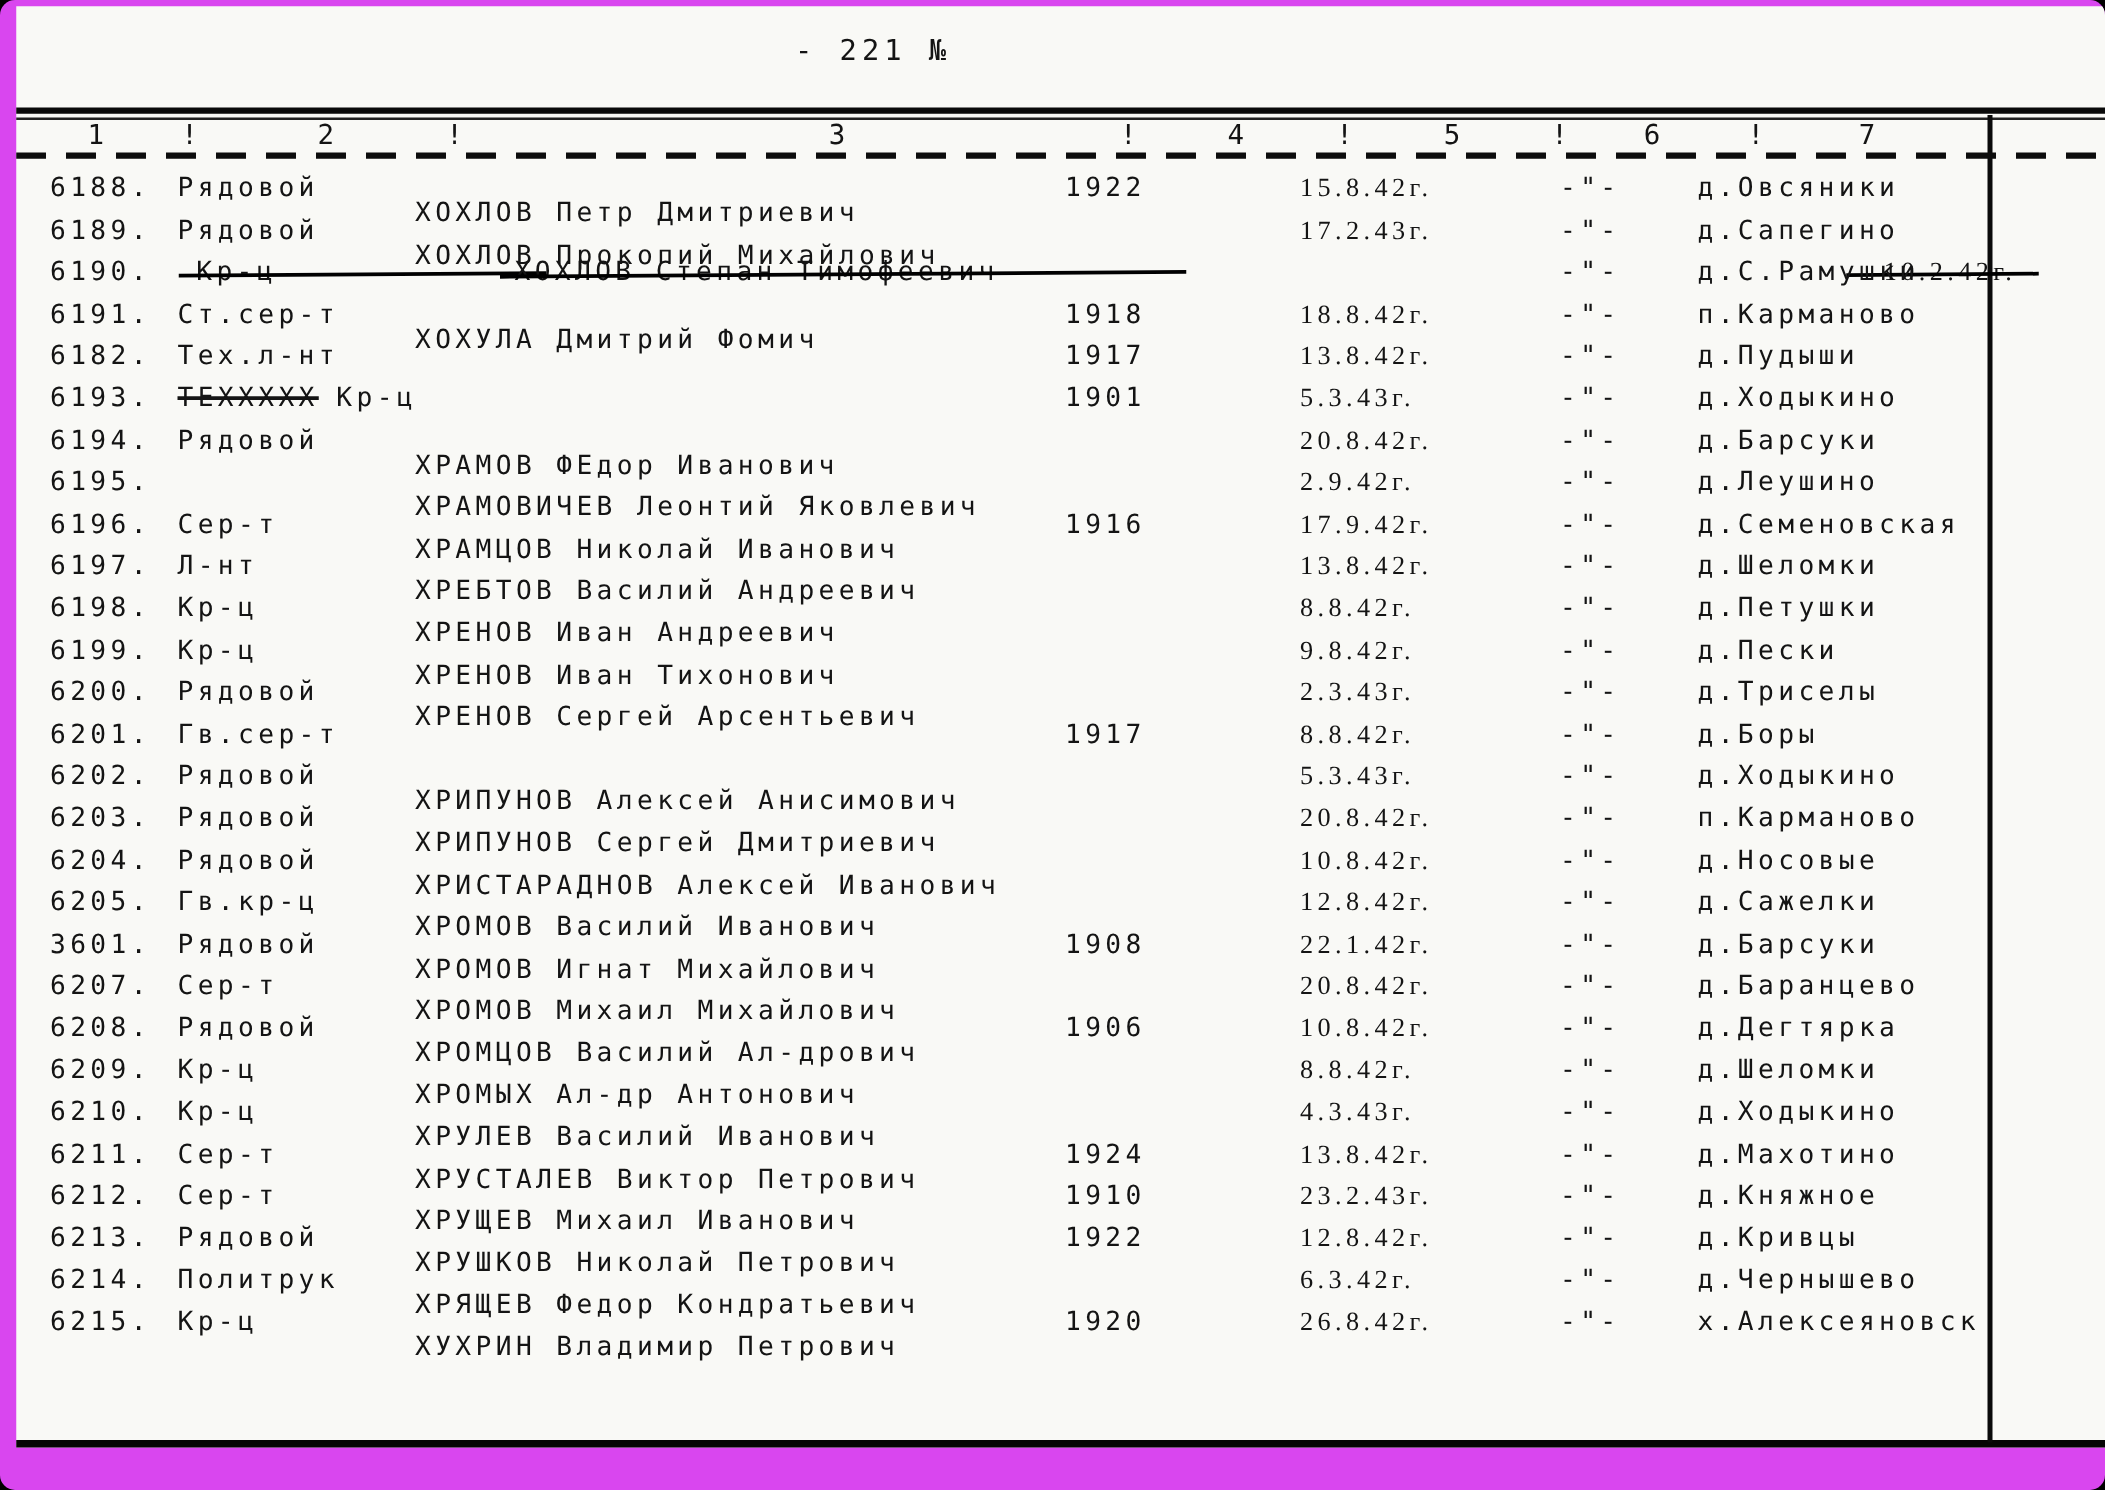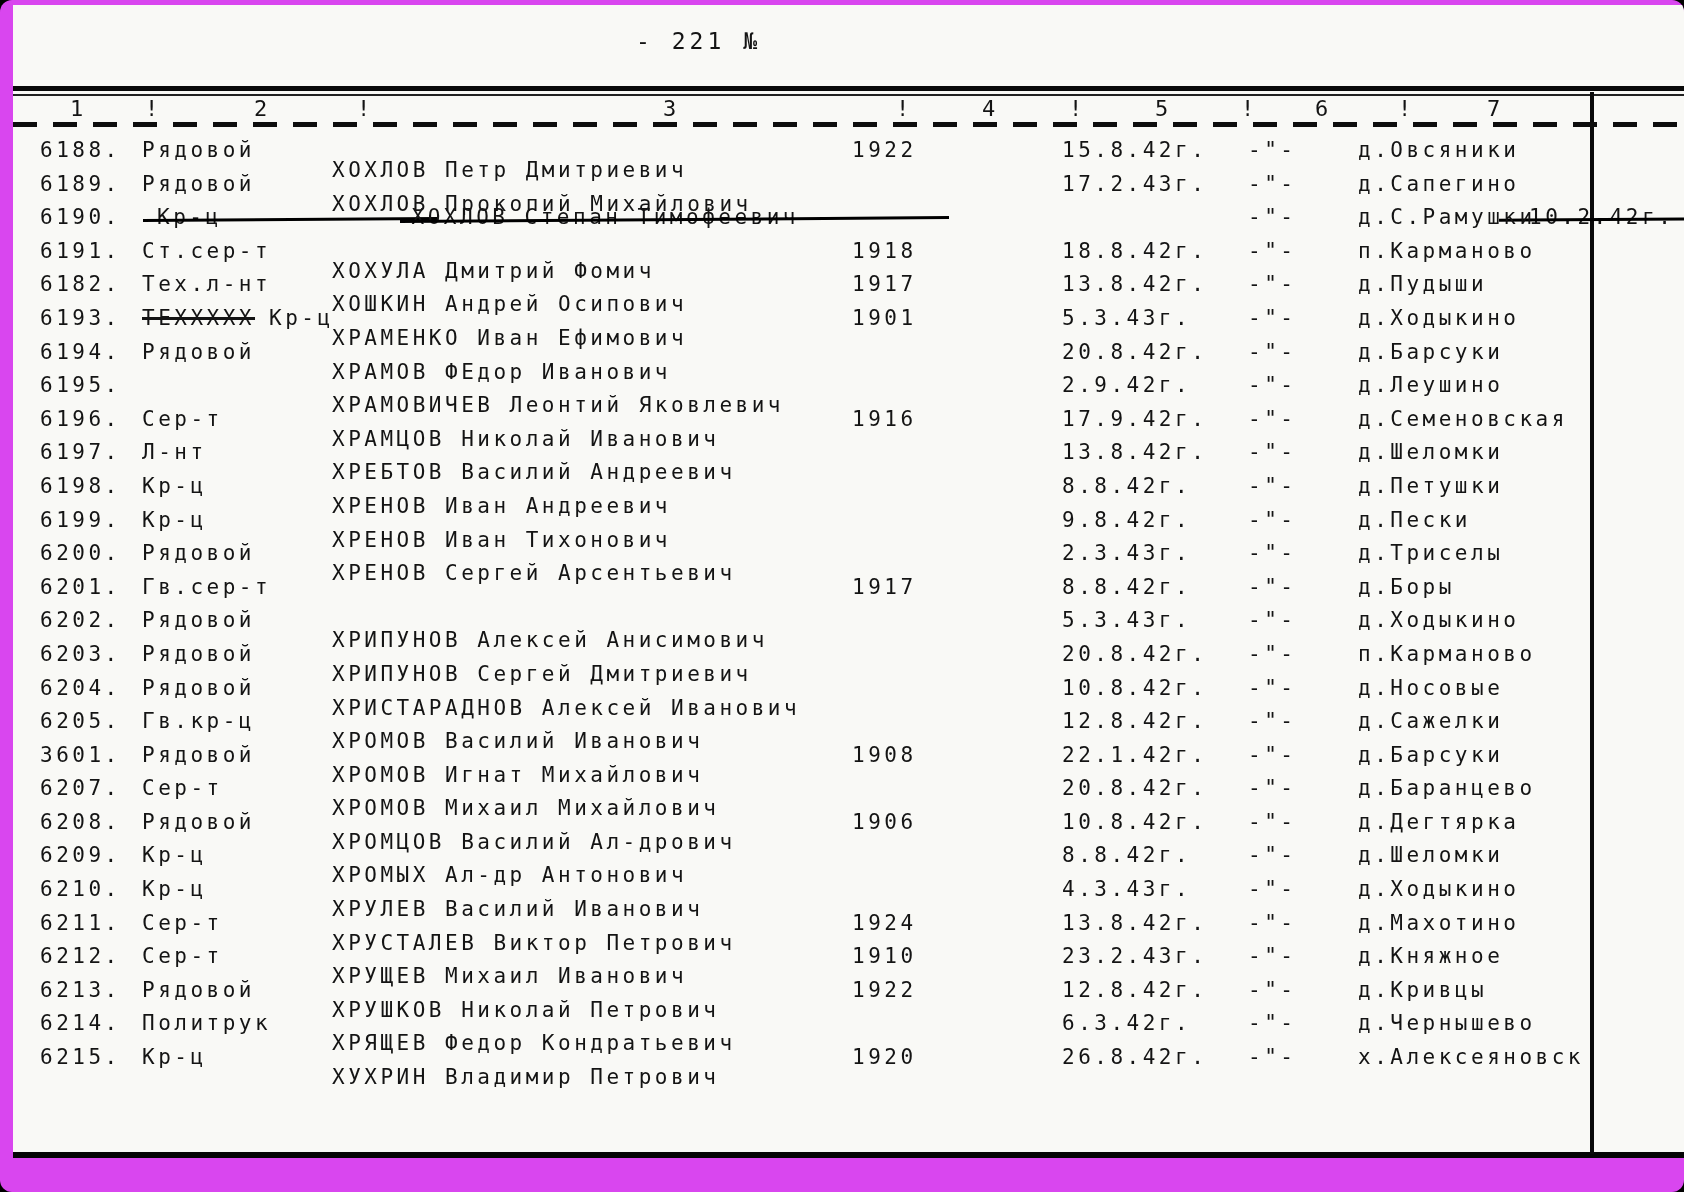"15.8.42г." .c-date { font-family: none -> Liberation Serif, serif; left: 1062px -> 1040px }
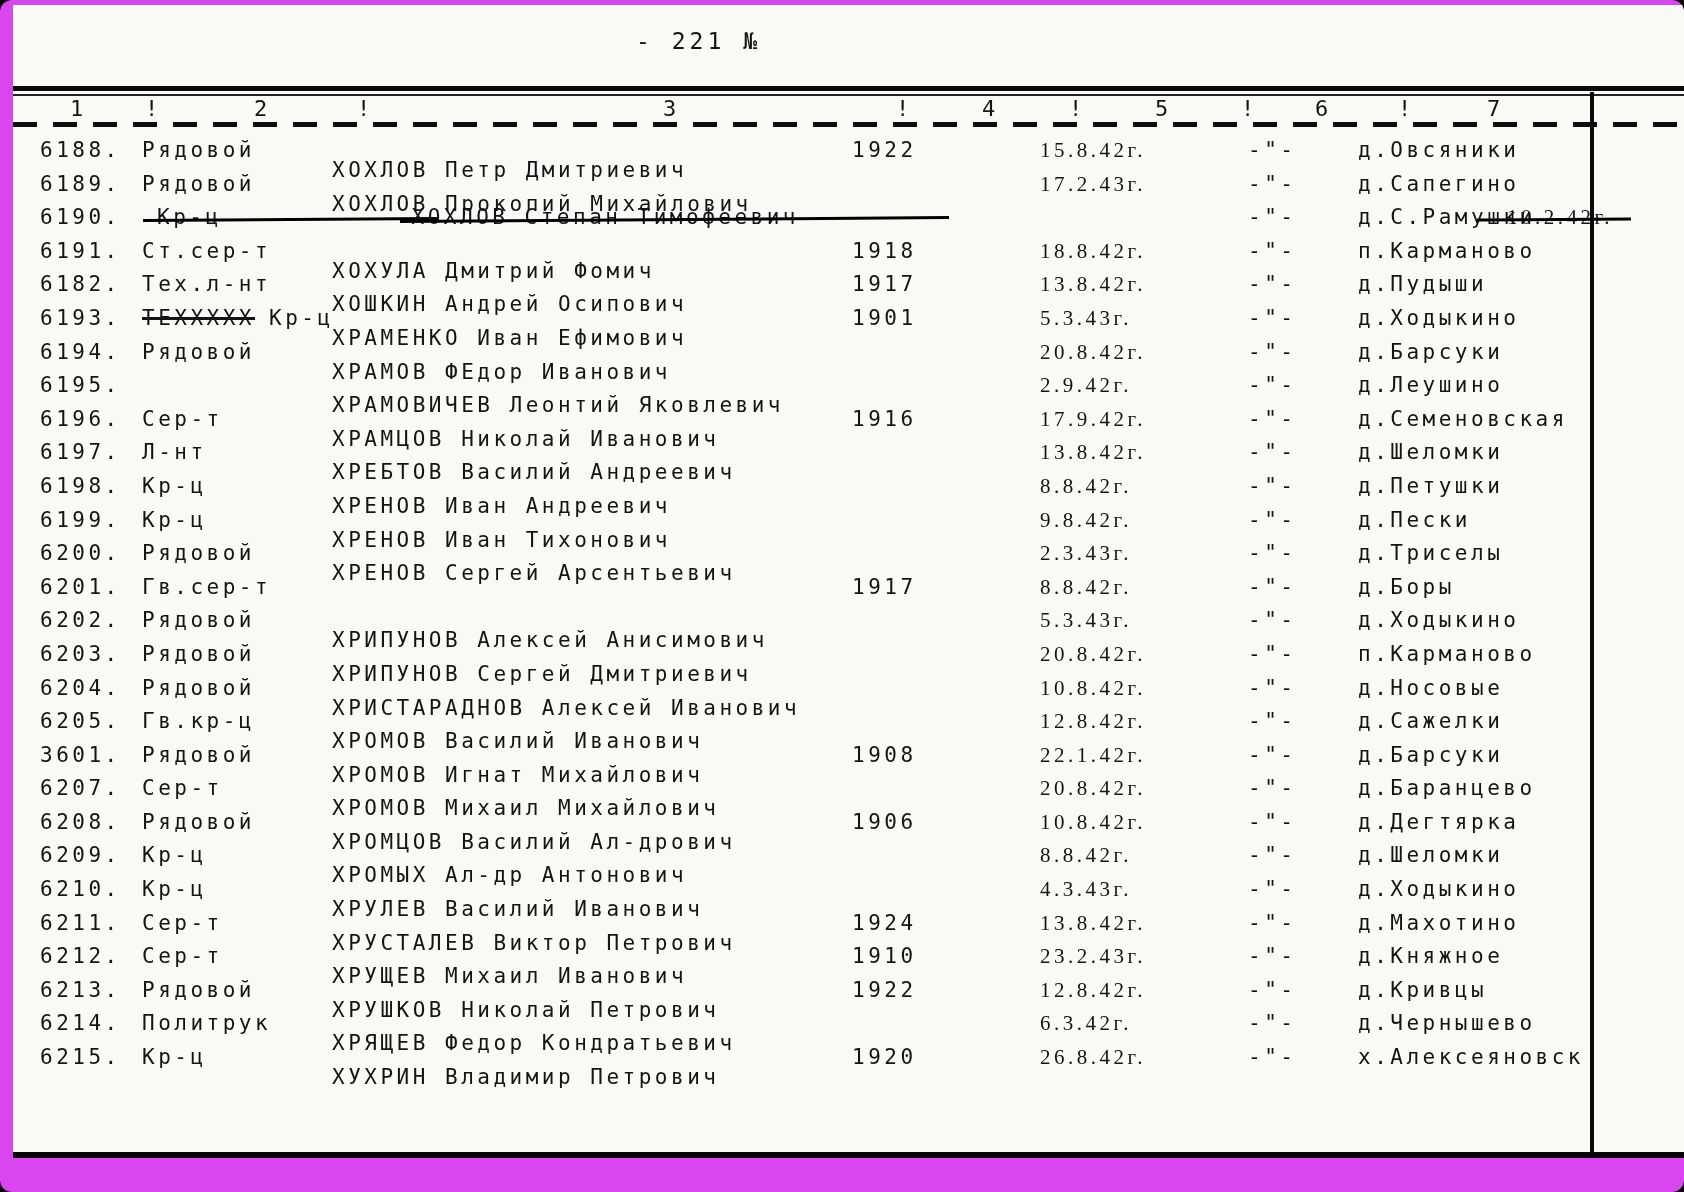"ХОШКИН Андрей Осипович" span.c { html: <span>ХОШКИН Андрей Осипович</span> -> none }
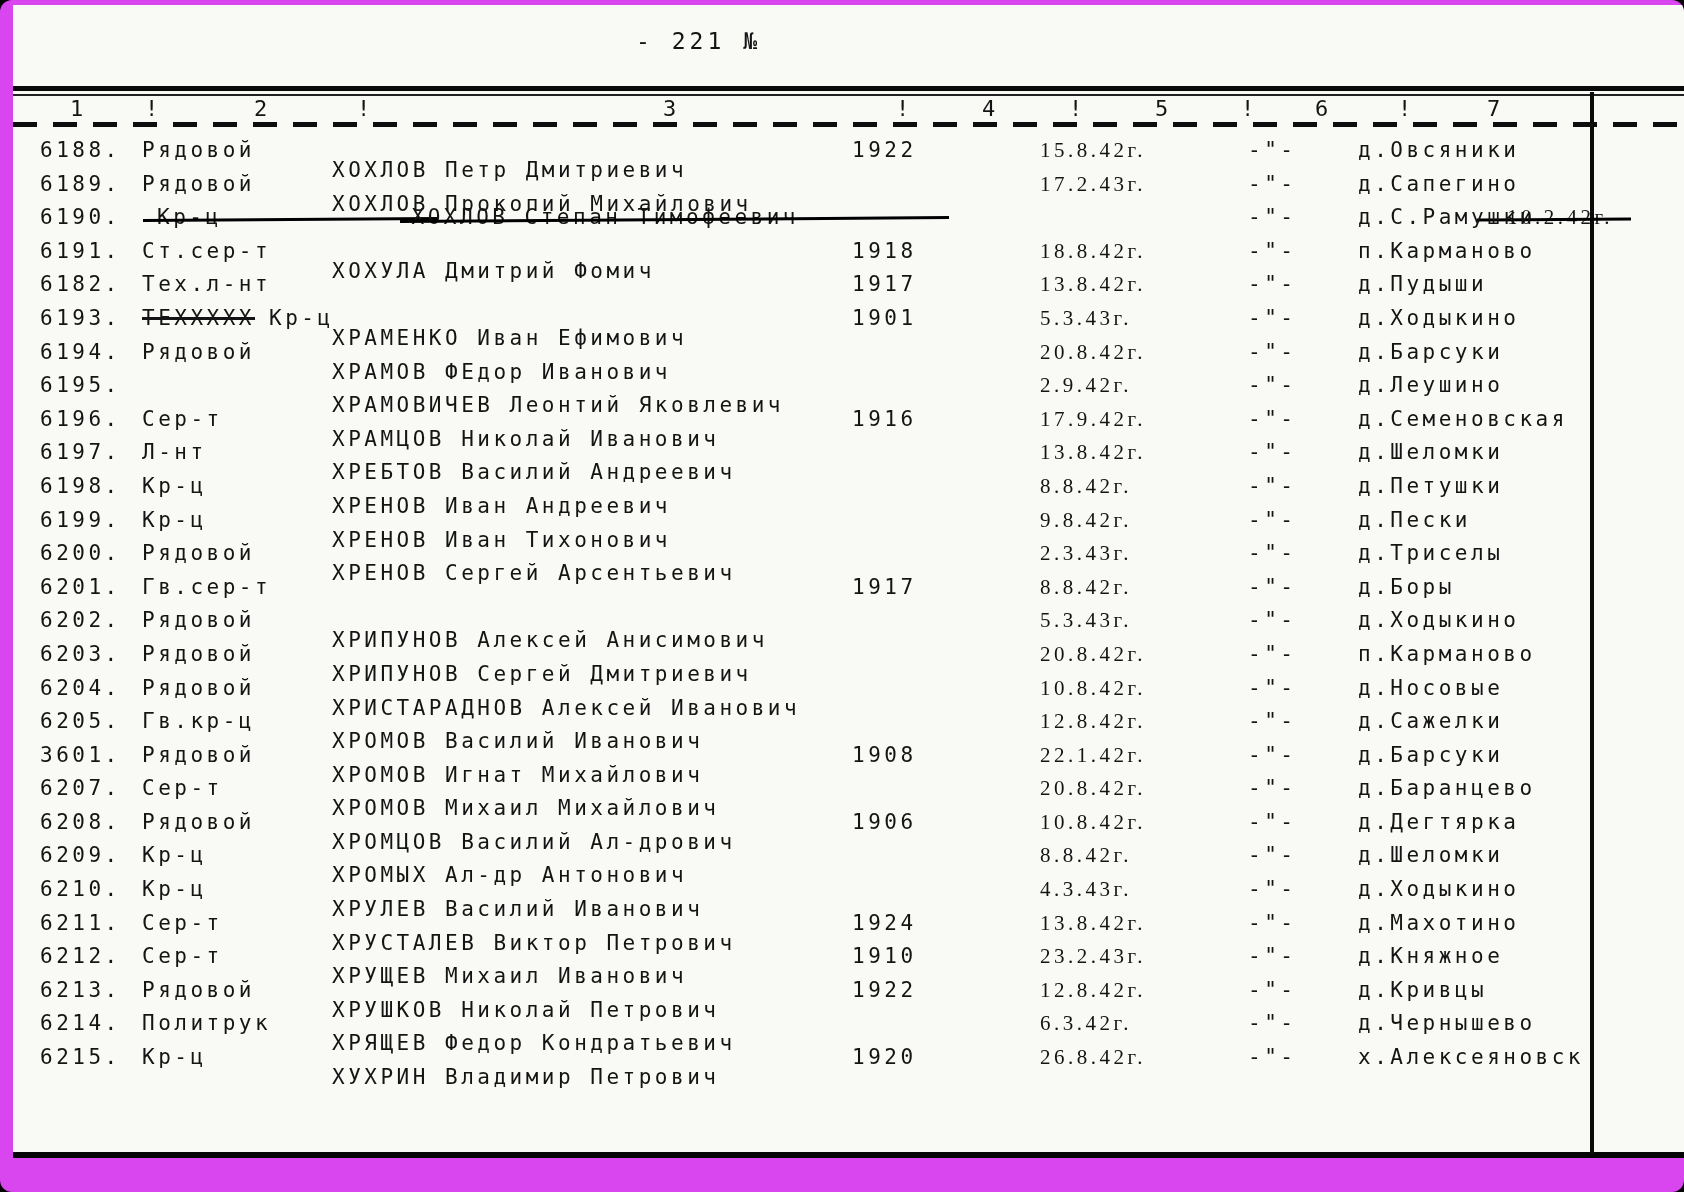"ХРАМЕНКО Иван Ефимович" span.c { html: <span>ХРАМЕНКО Иван Ефимович</span> -> none }
